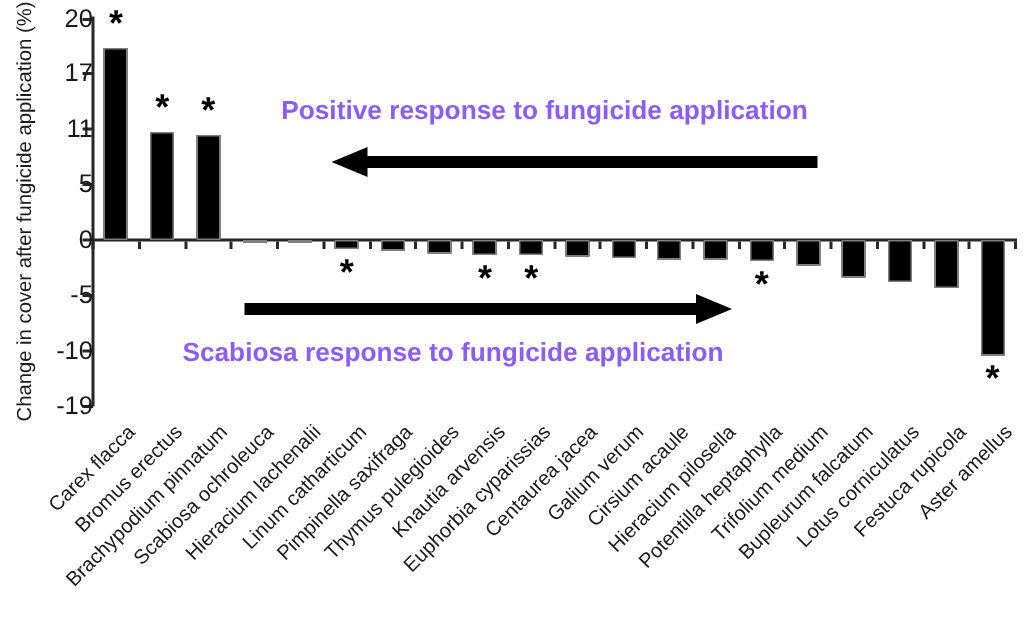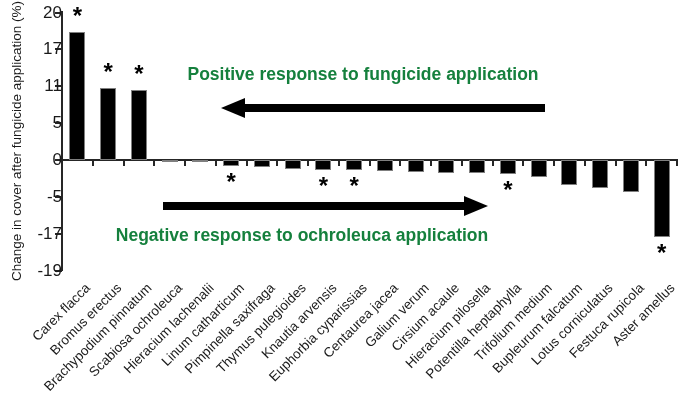"Positive response to fungicide" .annot { color: #15803d -> #8b5cf6 }
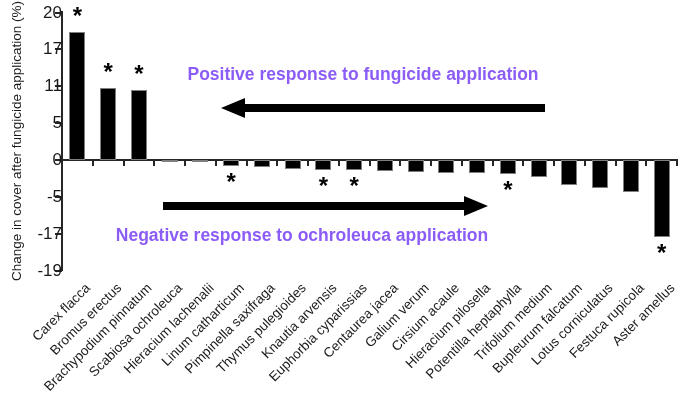"-17" div.abs { text: -17 -> -10 }
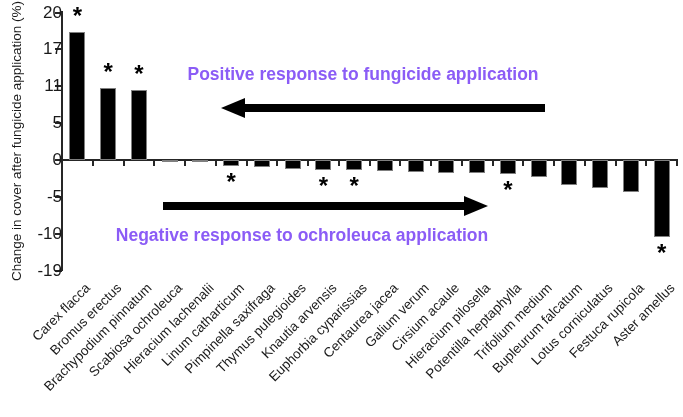"Negative response to ochroleuca" div.abs { text: Negative response to ochroleuca -> Scabiosa response to fungicide }
